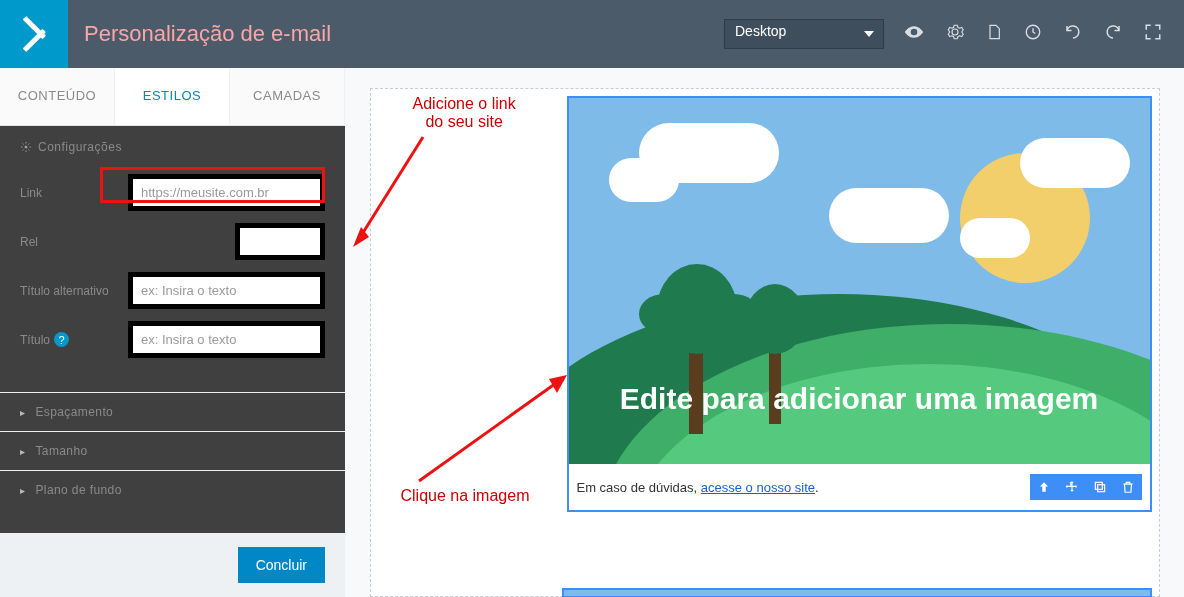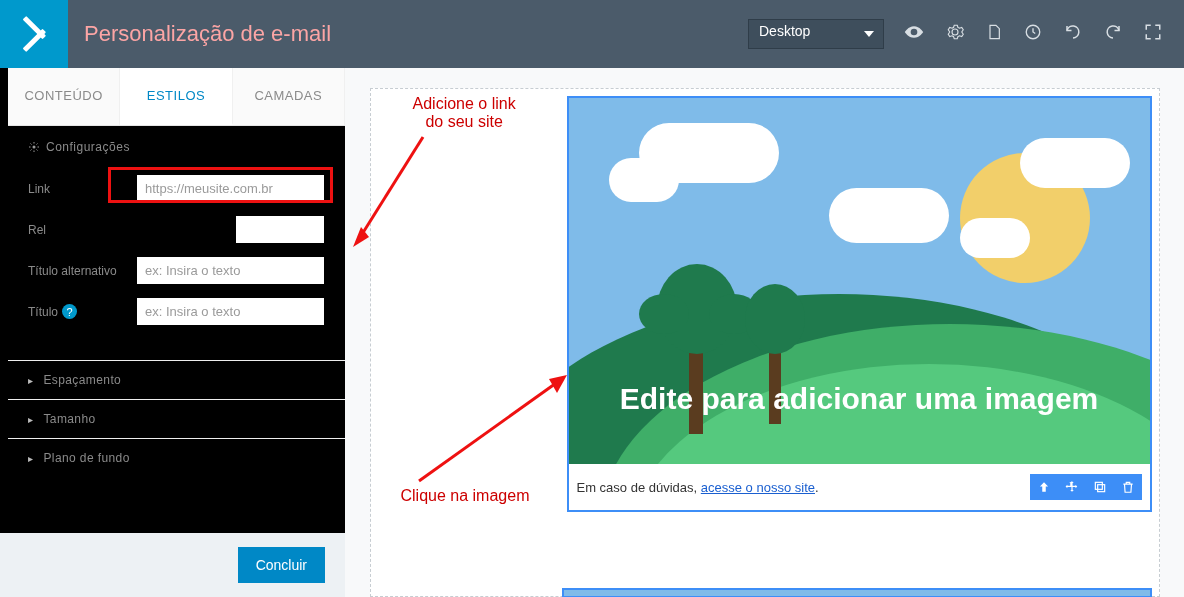"Desktop" .device-select select { width: 136px -> 160px }
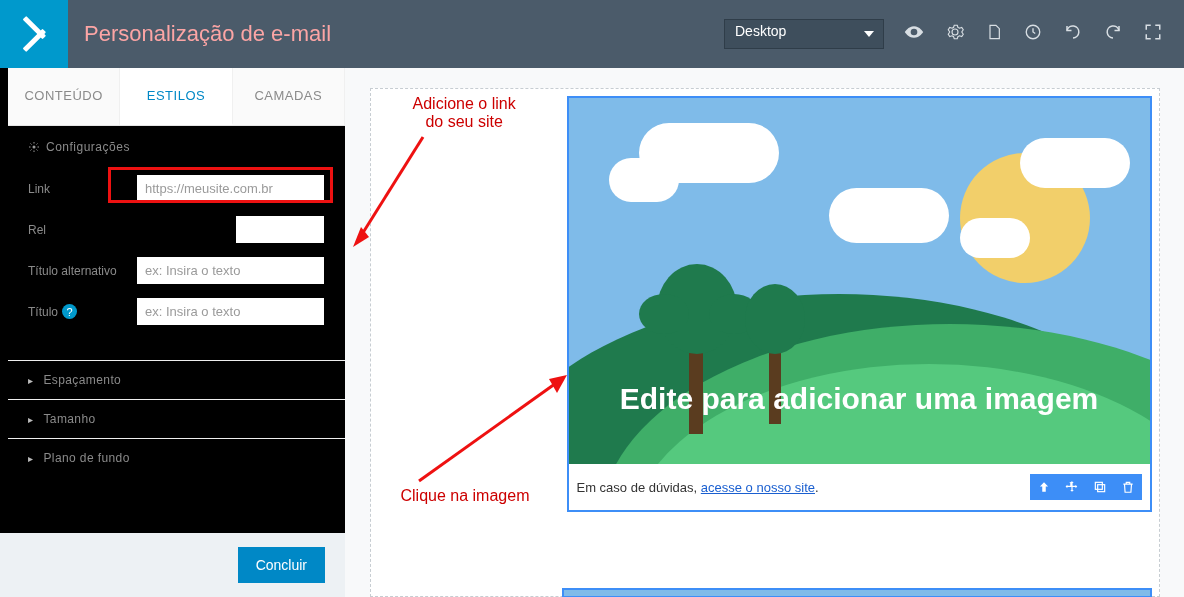"CONTEÚDO" .left { background: #000000 -> #404040; padding-left: 8px -> none }
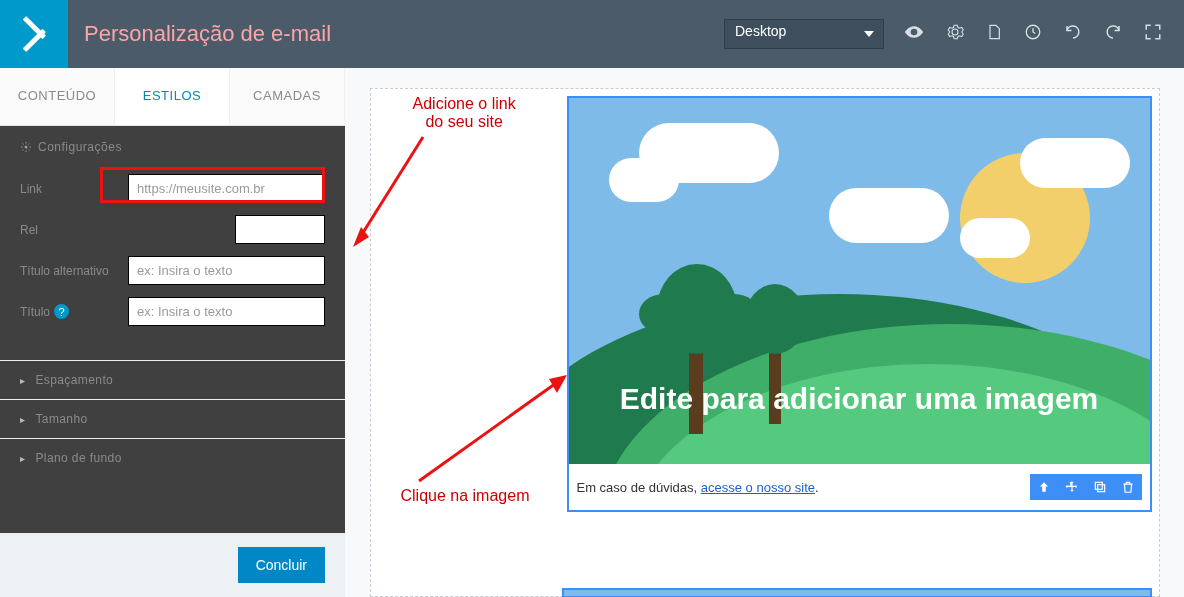"https://meusite.com.br" .form-row input { border: 1px solid #000000 -> 5px solid #000000 }
